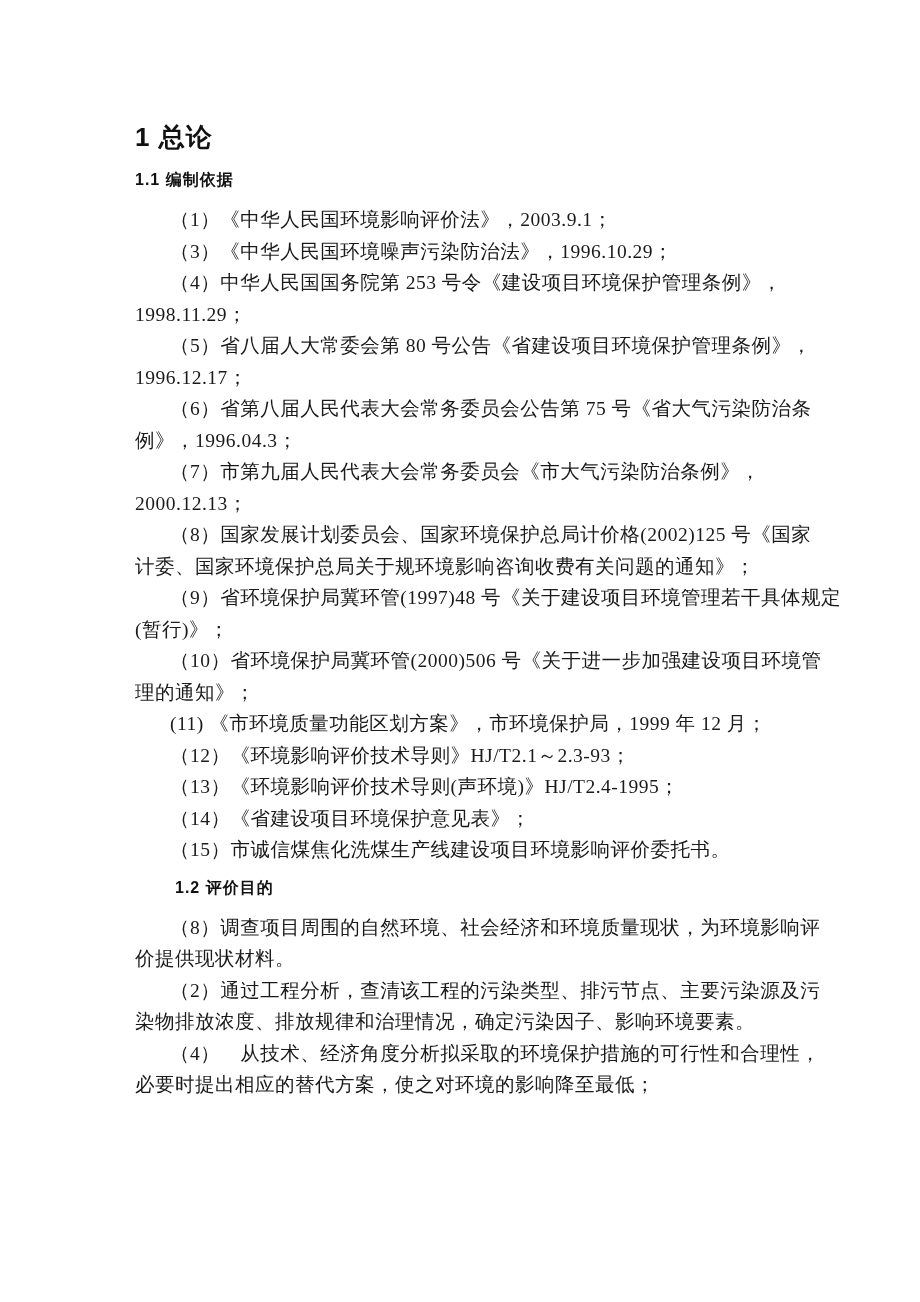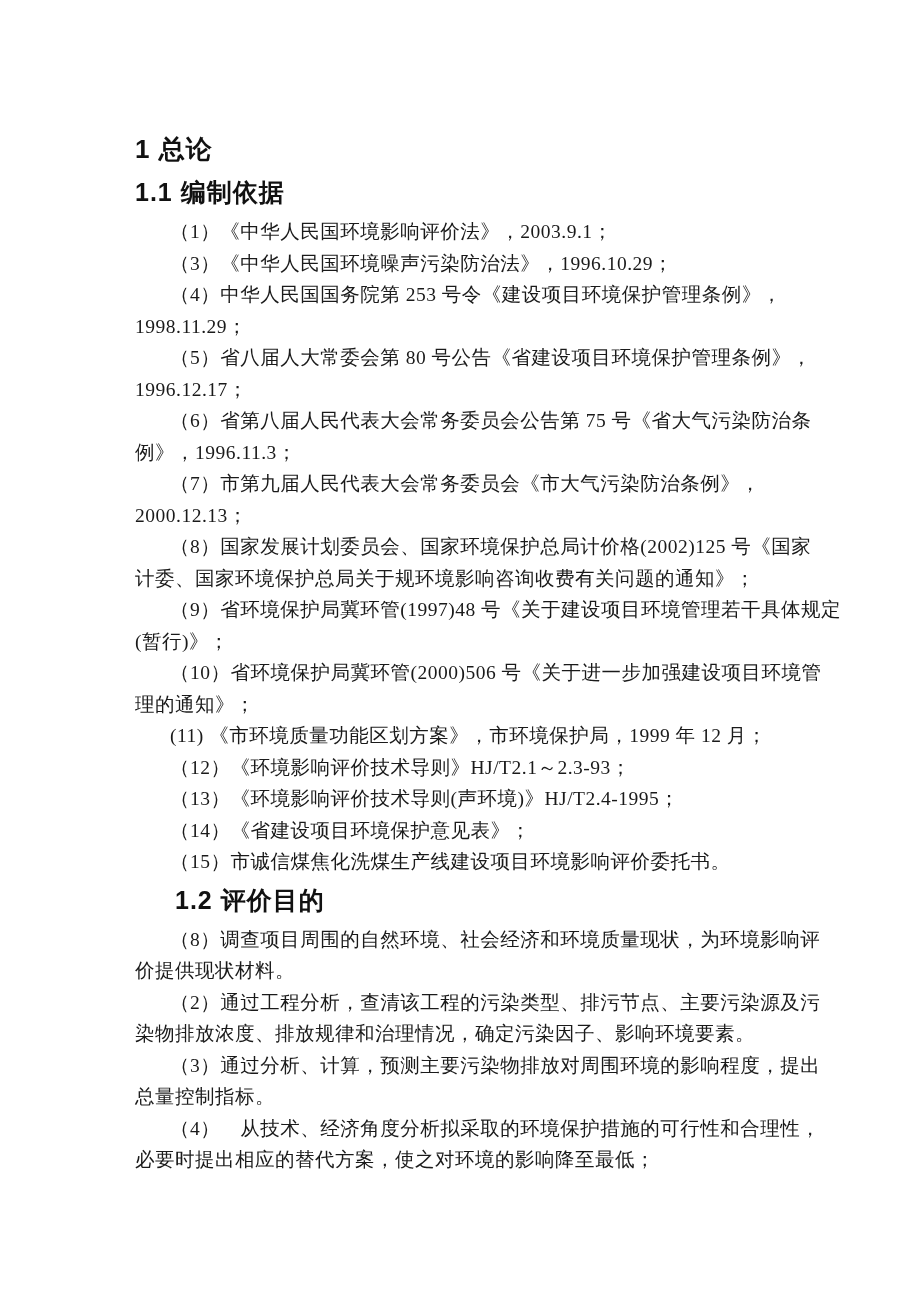"1 总论" .content { top: 134px -> 122px }
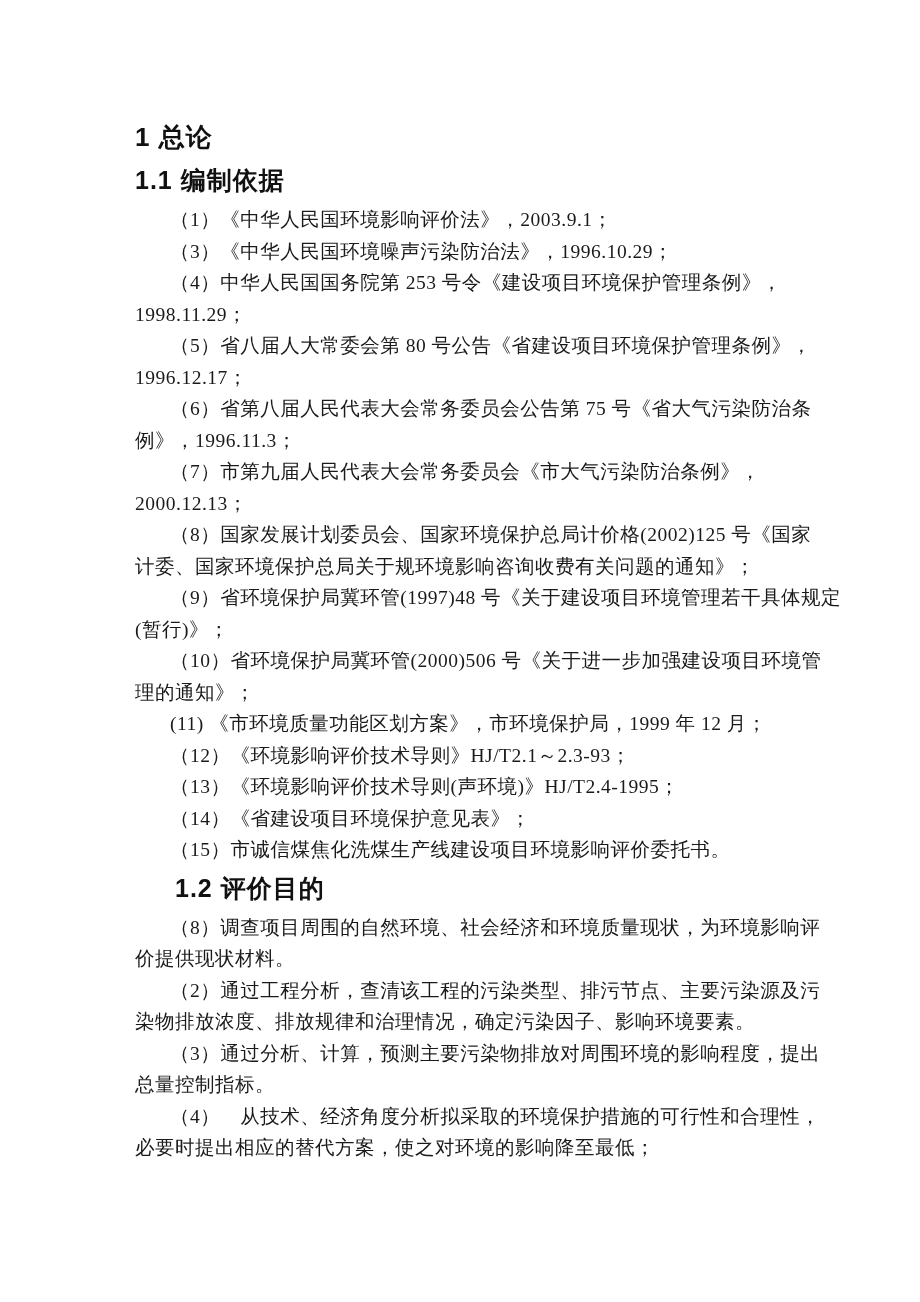"1.1 编制依据" h2.section { font-size: 25px -> 16px }
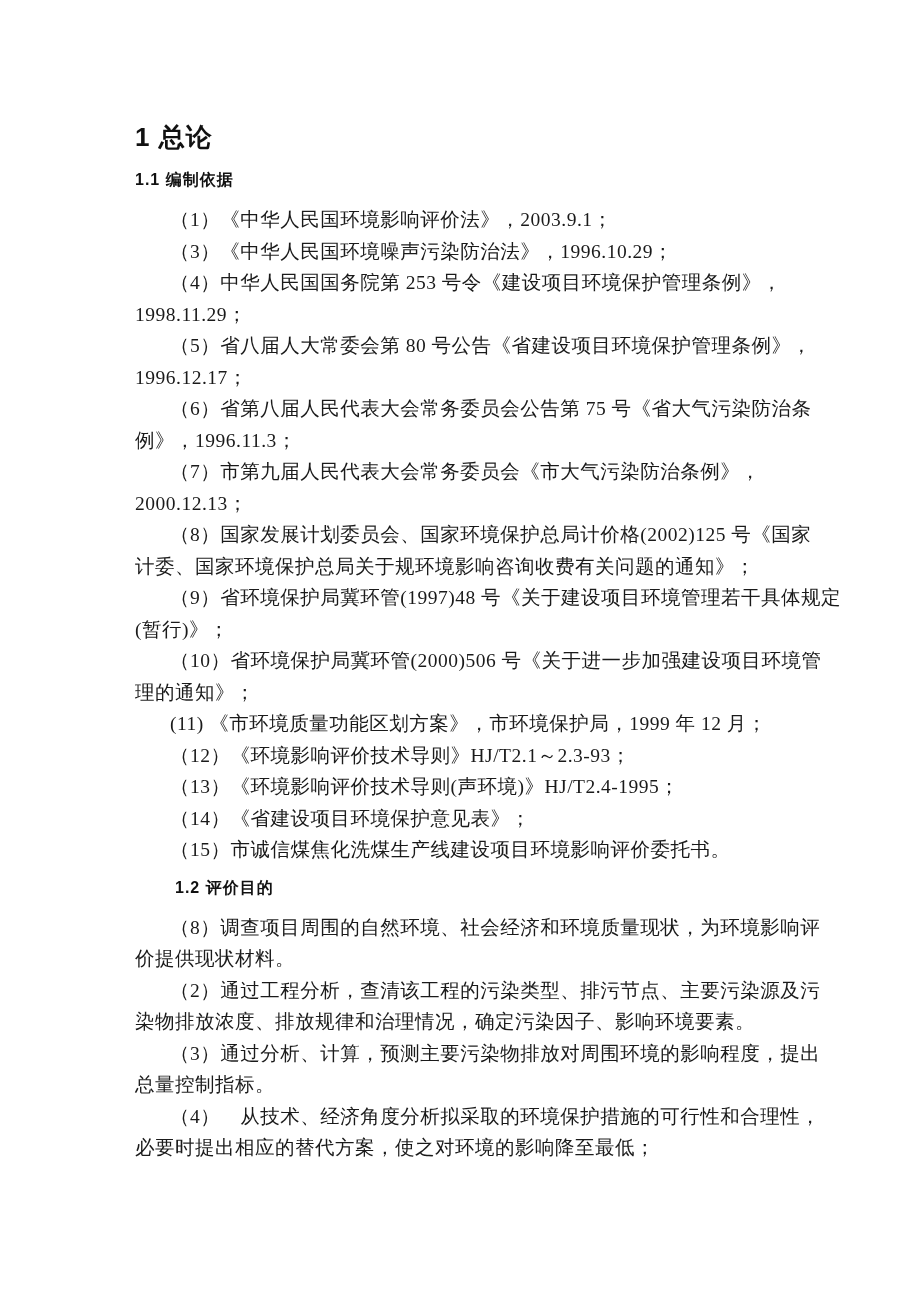"例》，1996.11.3；" div.line { text: 1996.11.3 -> 1996.04.3 }
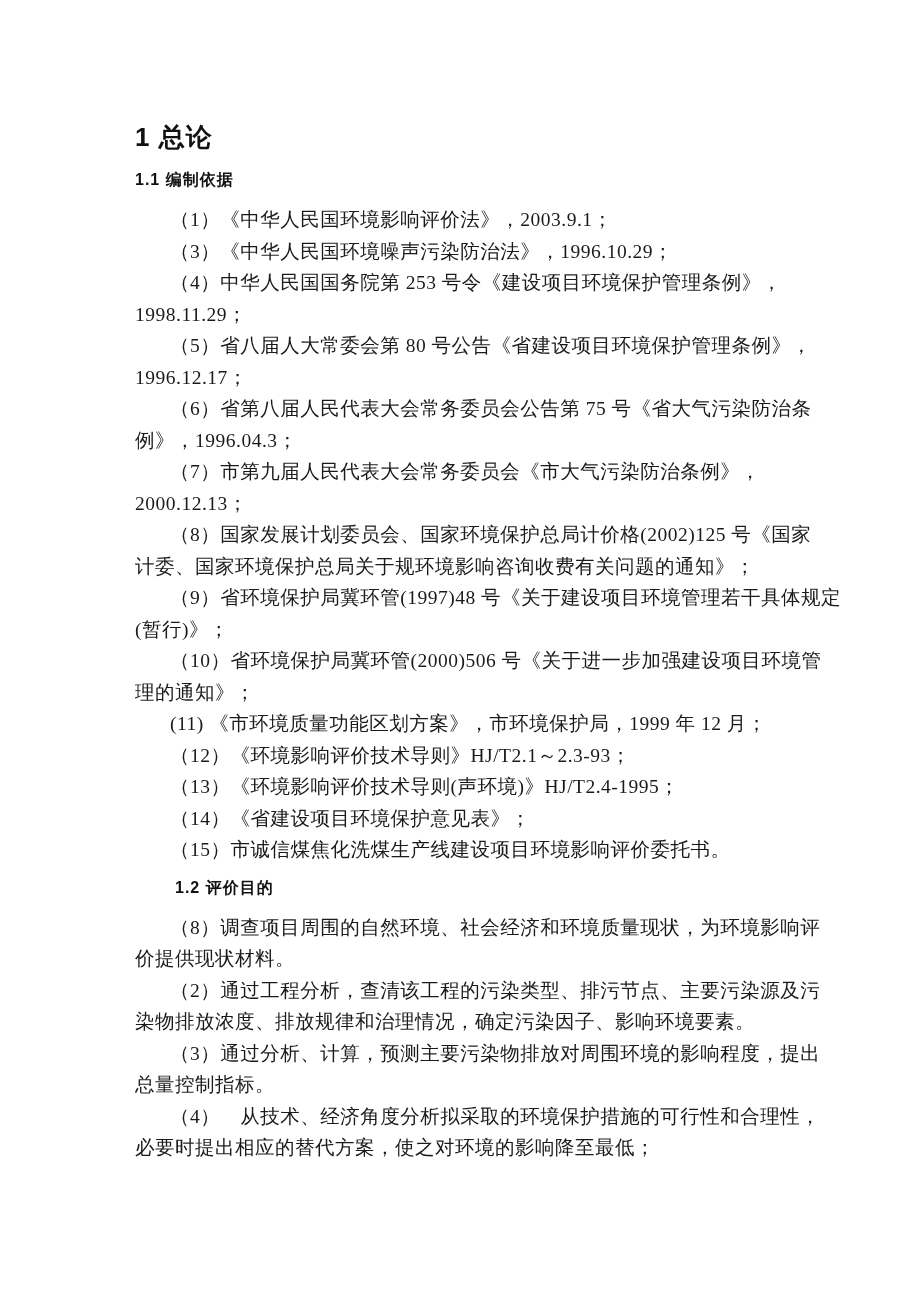"（3）通过分析、计算，预测主要污染物排放对周围环境的影响程度，提出" div.para { html: <div> <div>（3）通过分析、计算，预测主要污染物排放对周围环境的影响程度，提出</div> <div>总量控制指标。</div> </div> -> none }
